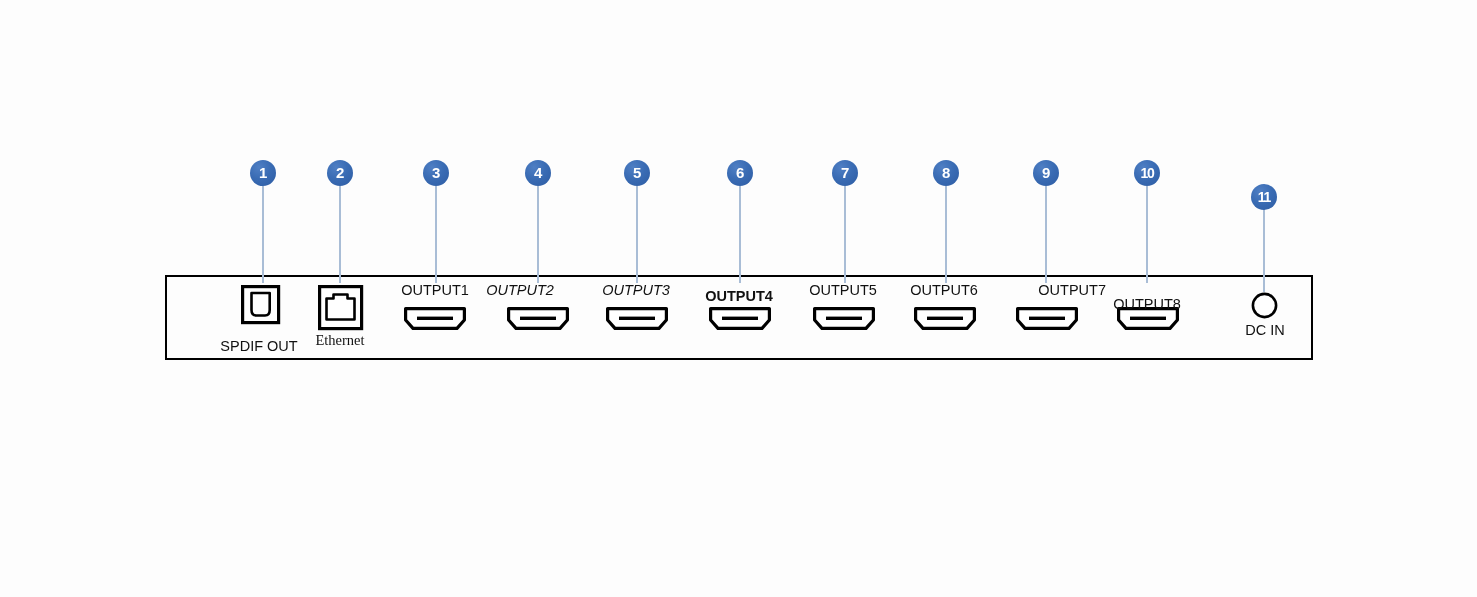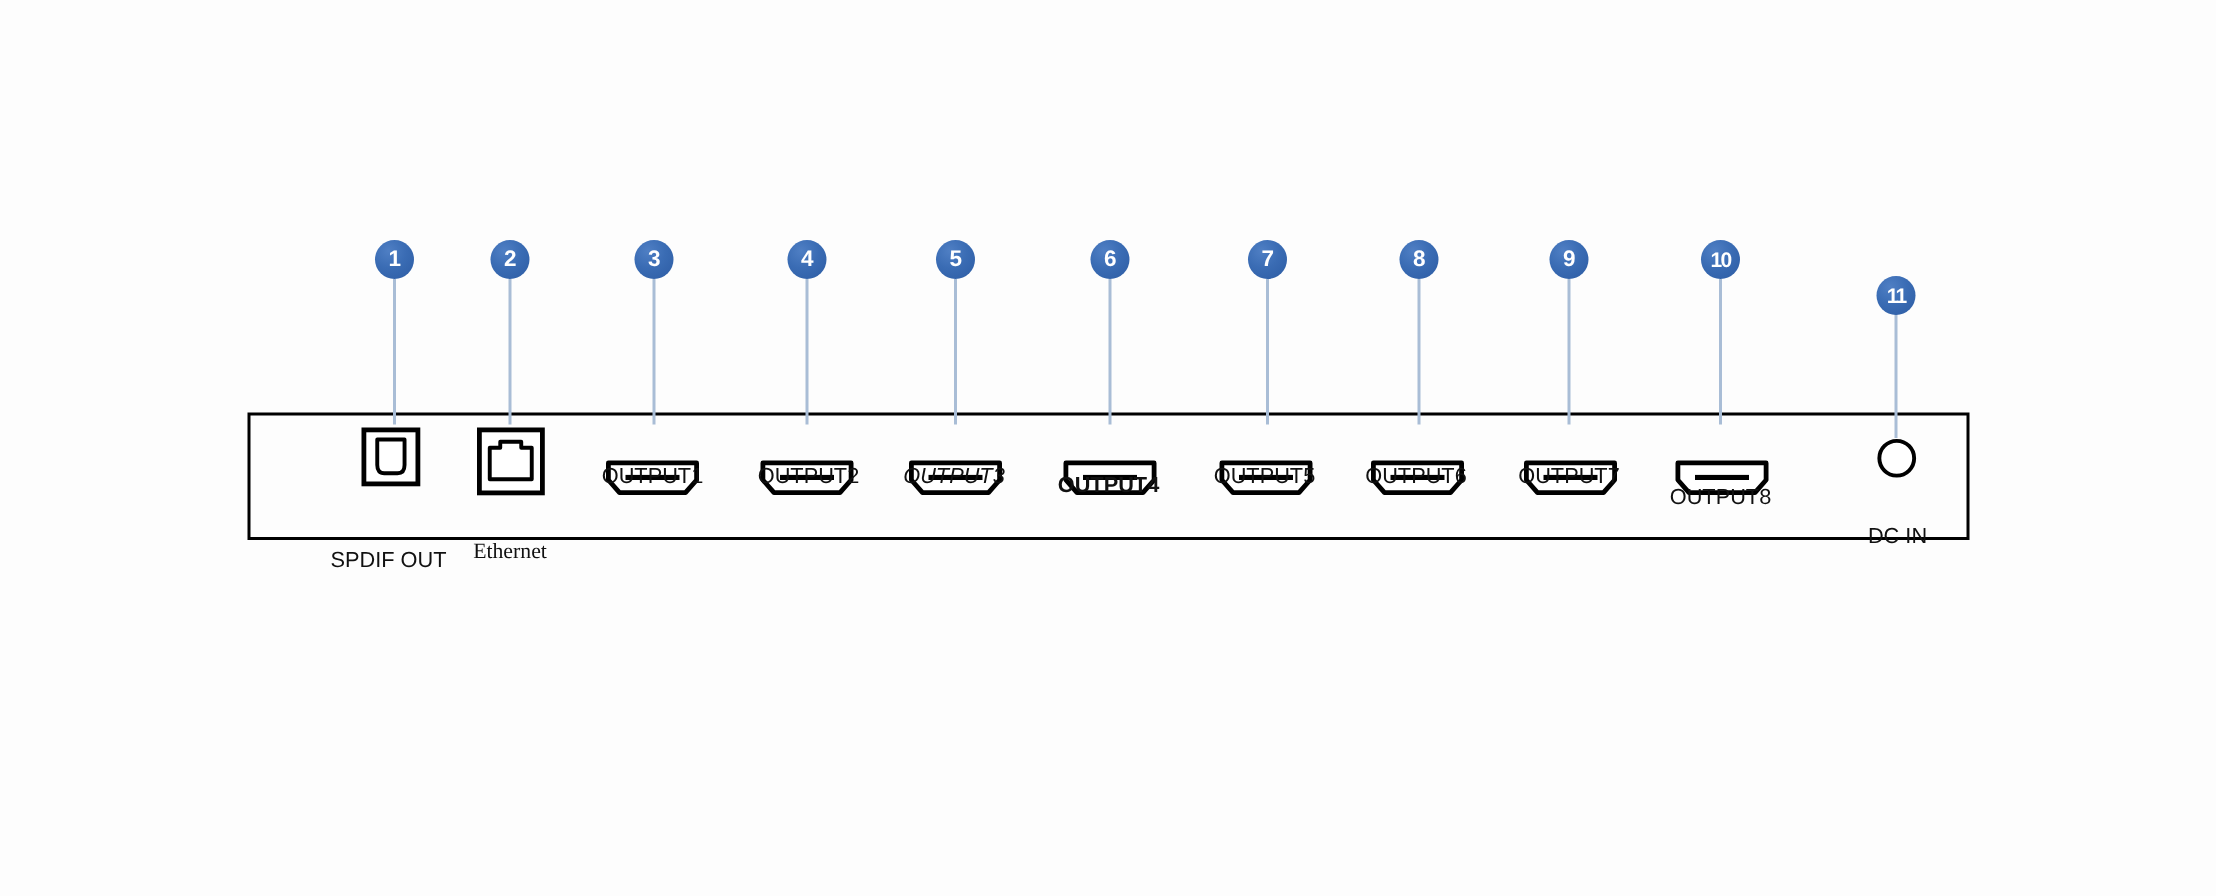"OUTPUT1" .port-label { margin-top: 28px -> none }
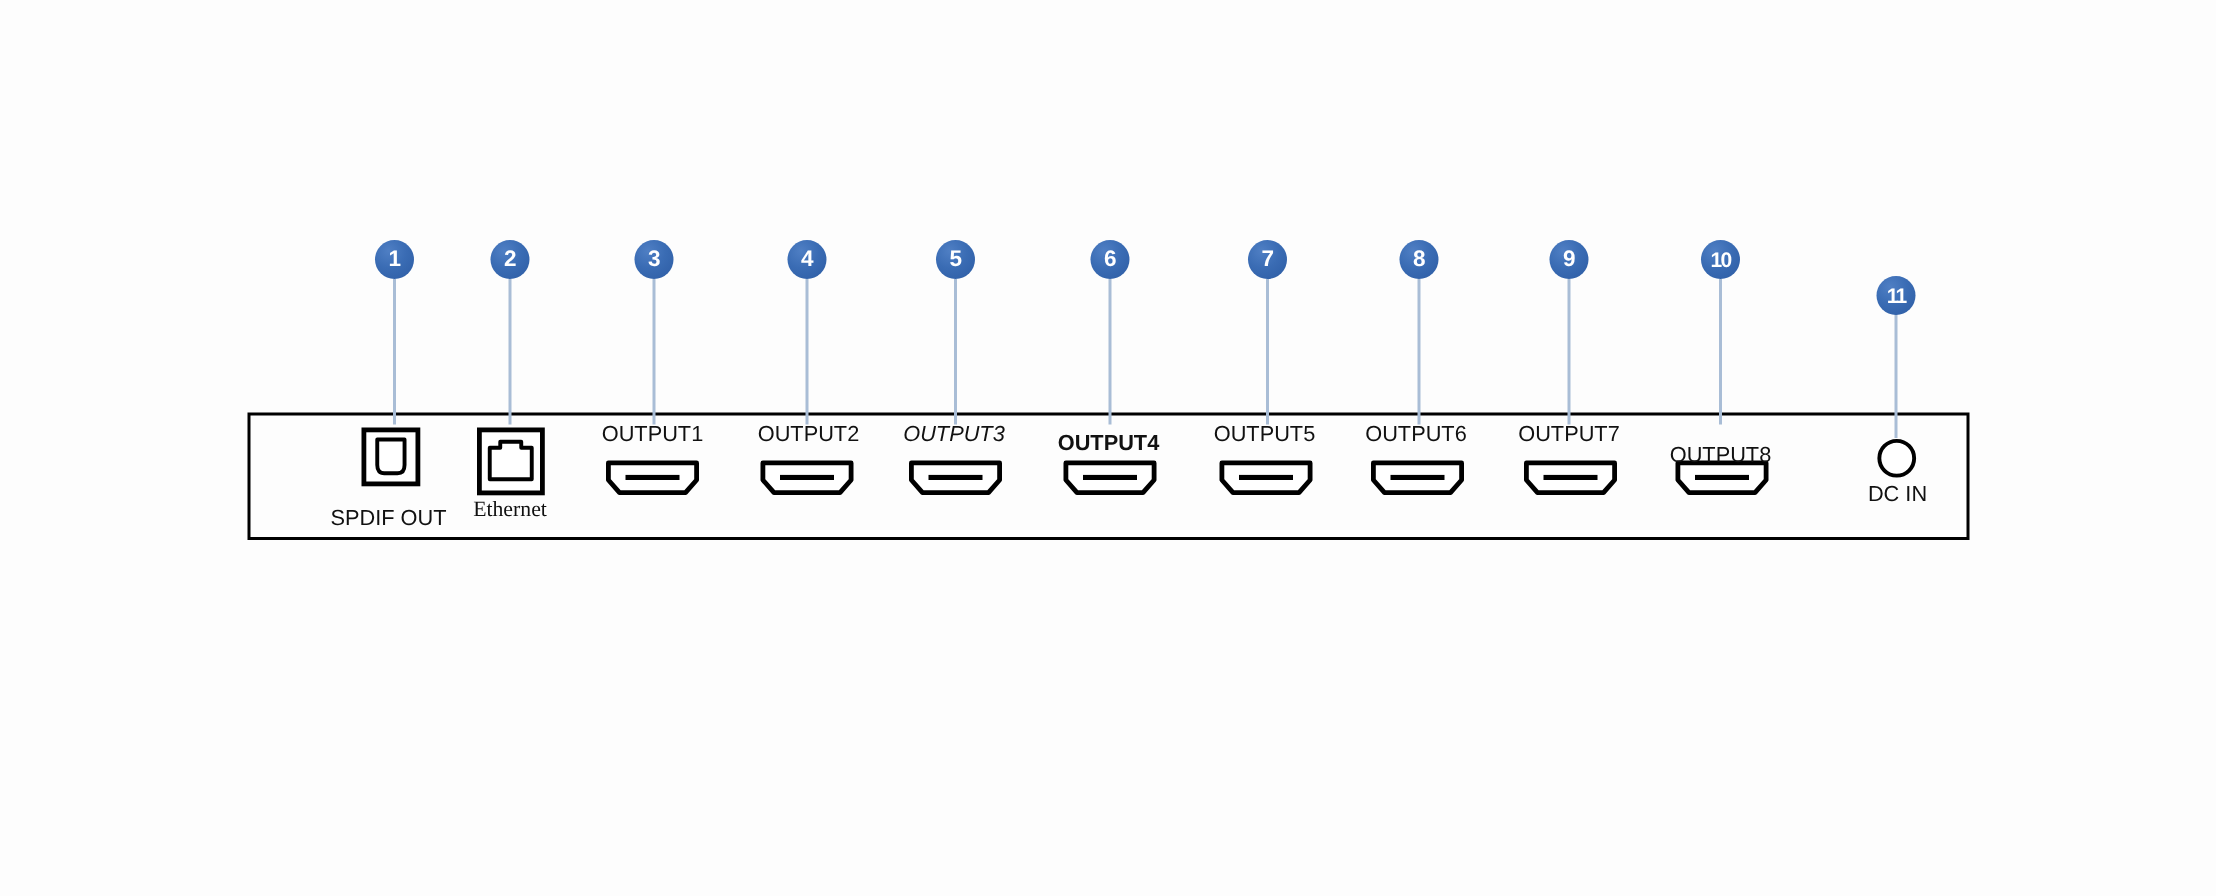"OUTPUT2" div.port-label { font-style: none -> italic; left: 479px -> 460px }
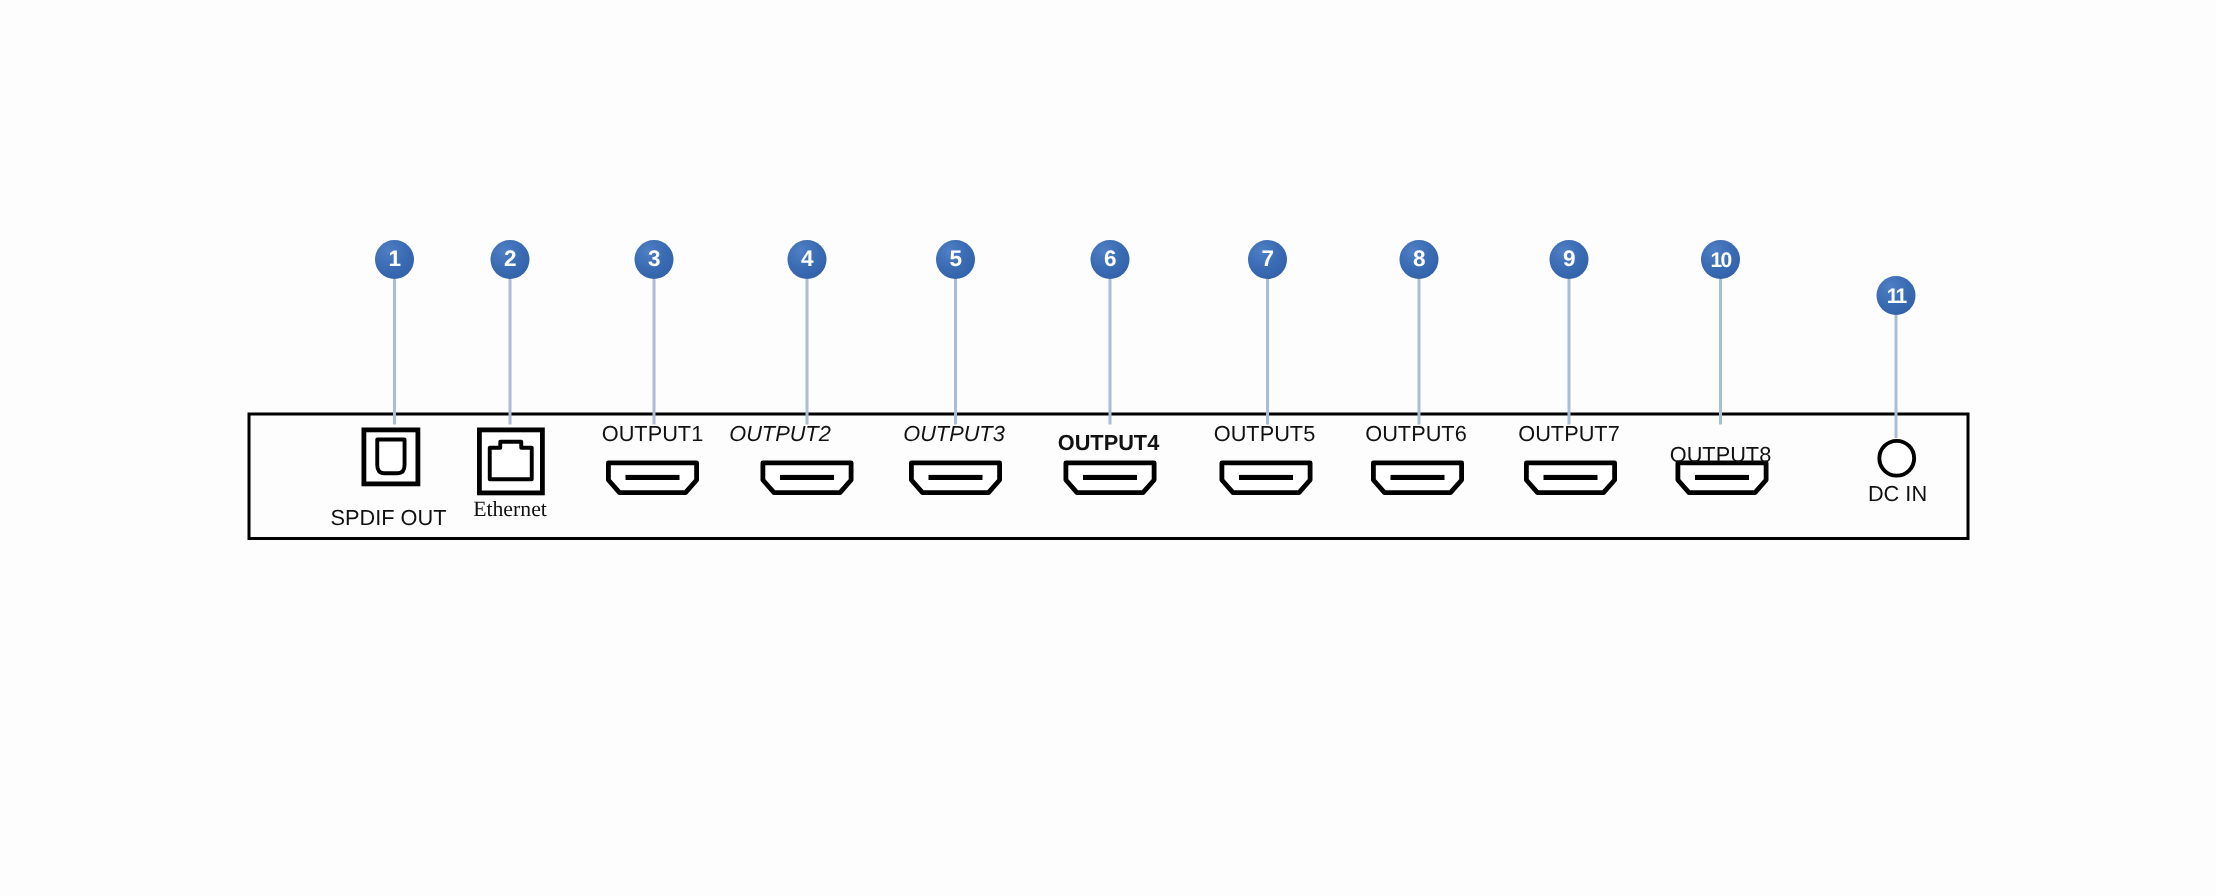"OUTPUT7" div.port-label { text-align: none -> right }
